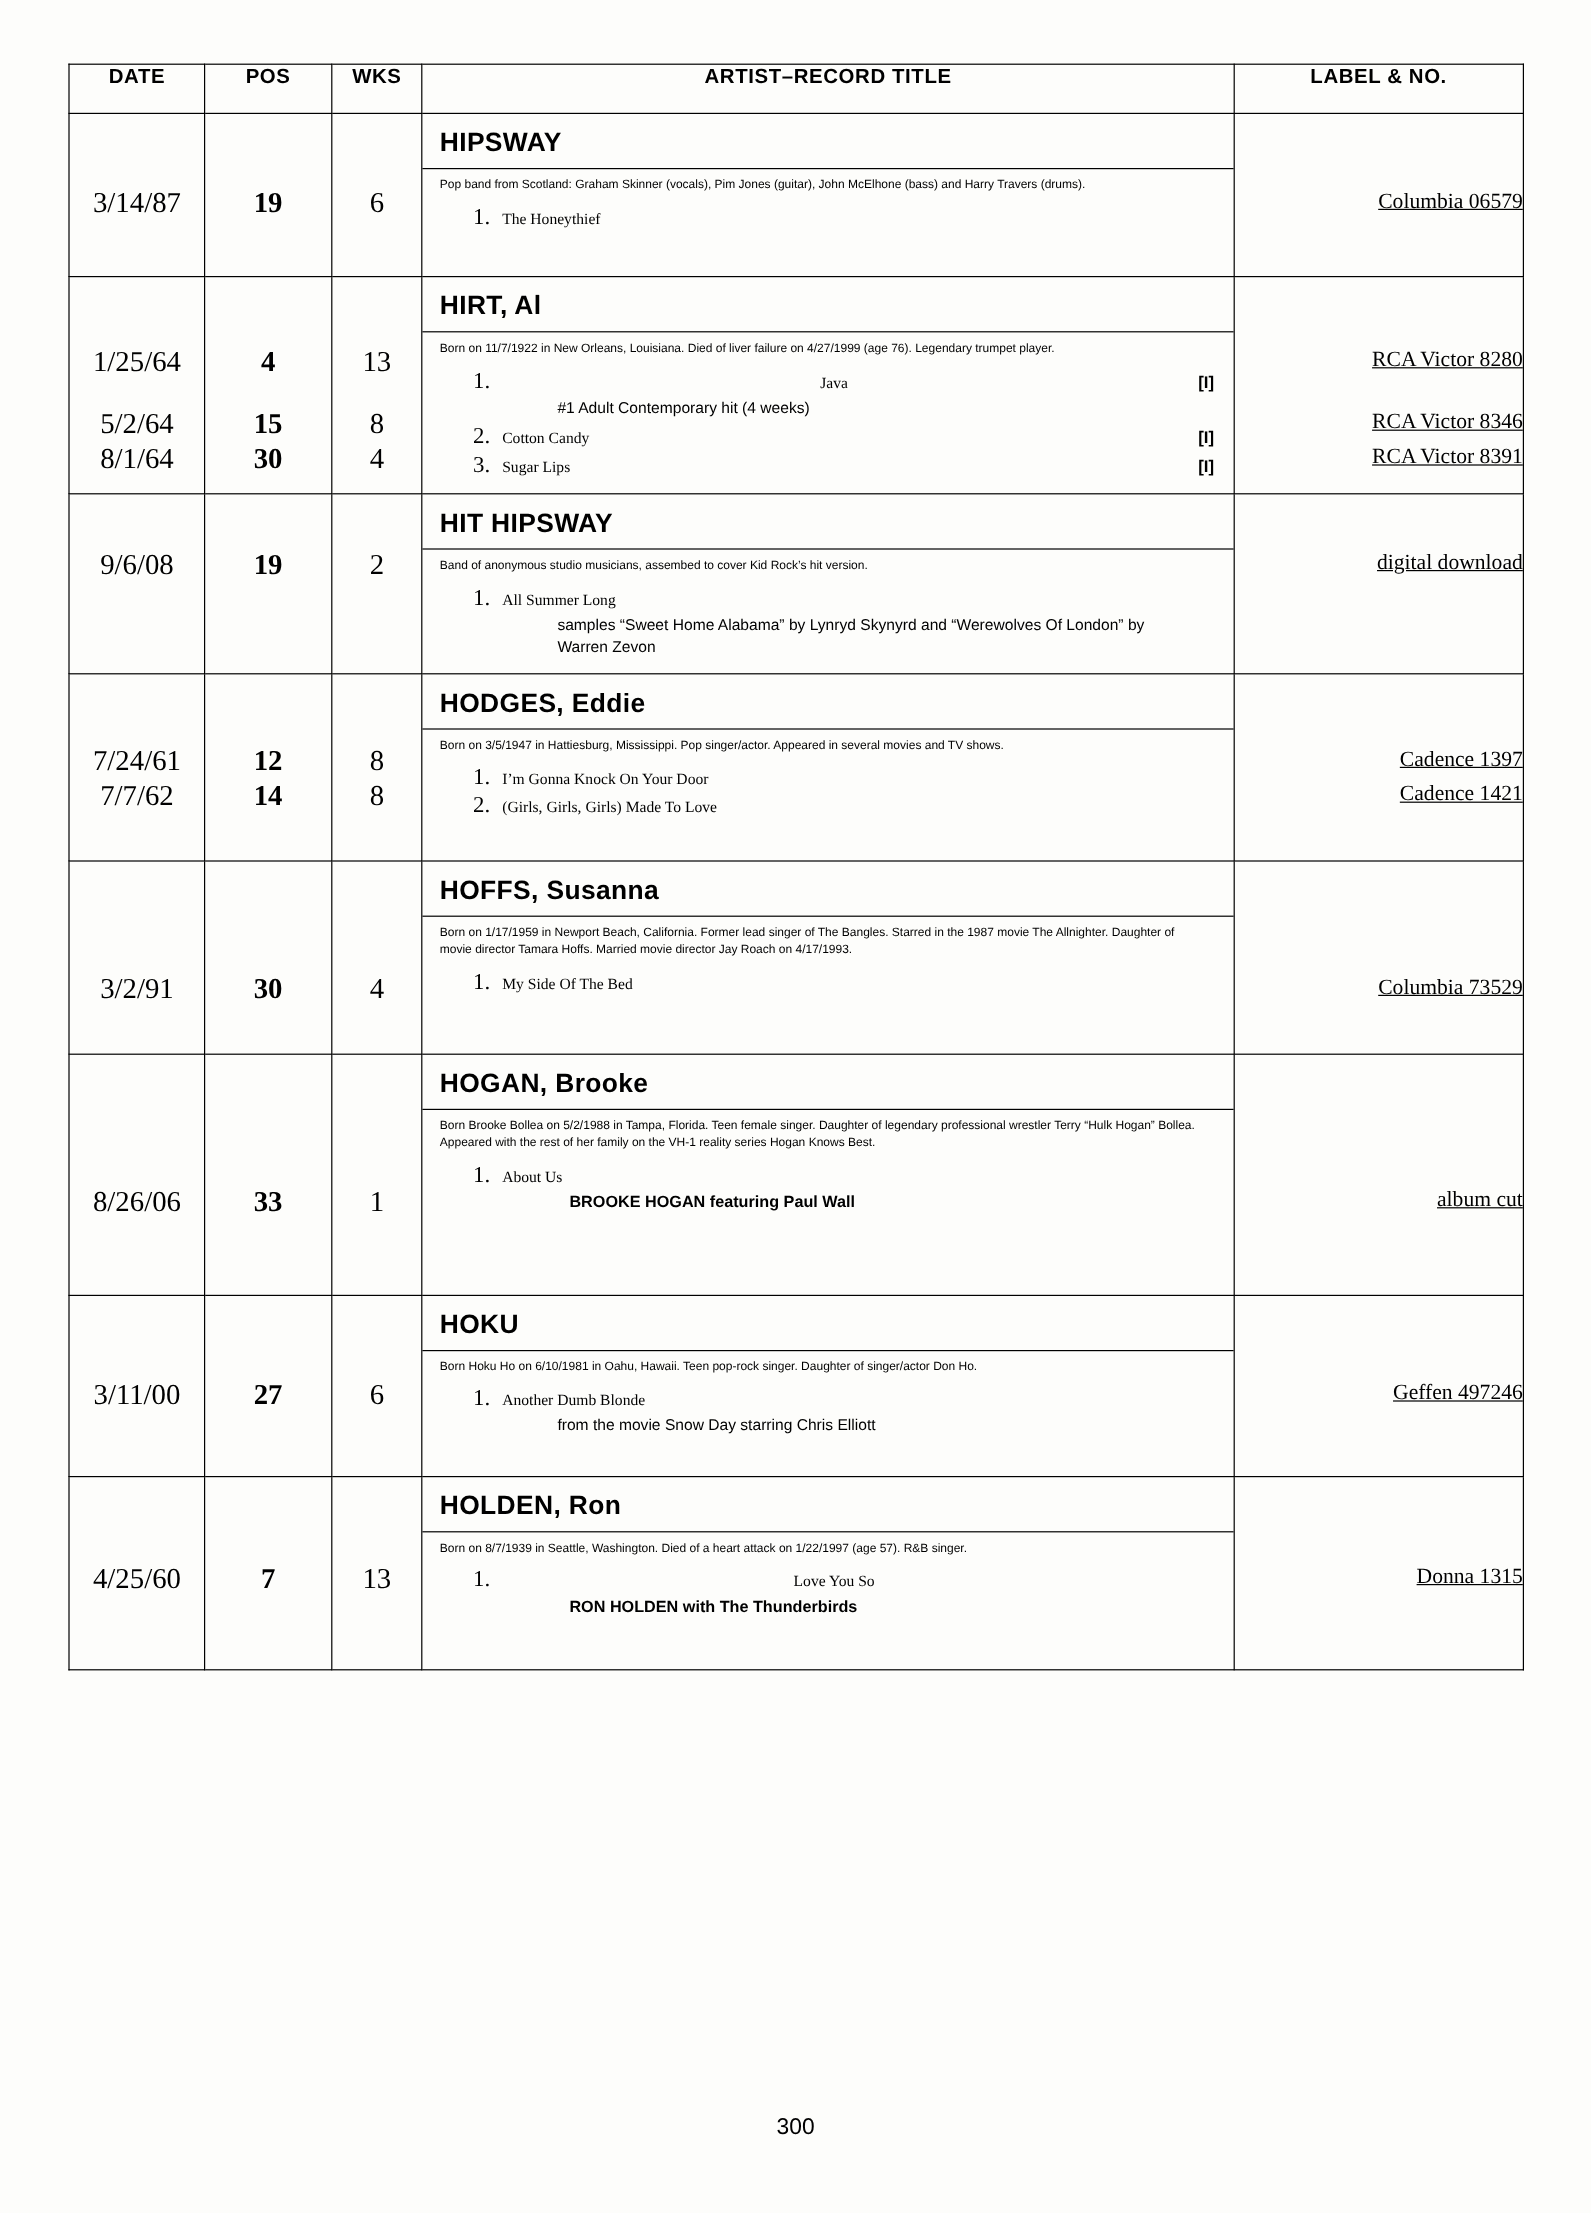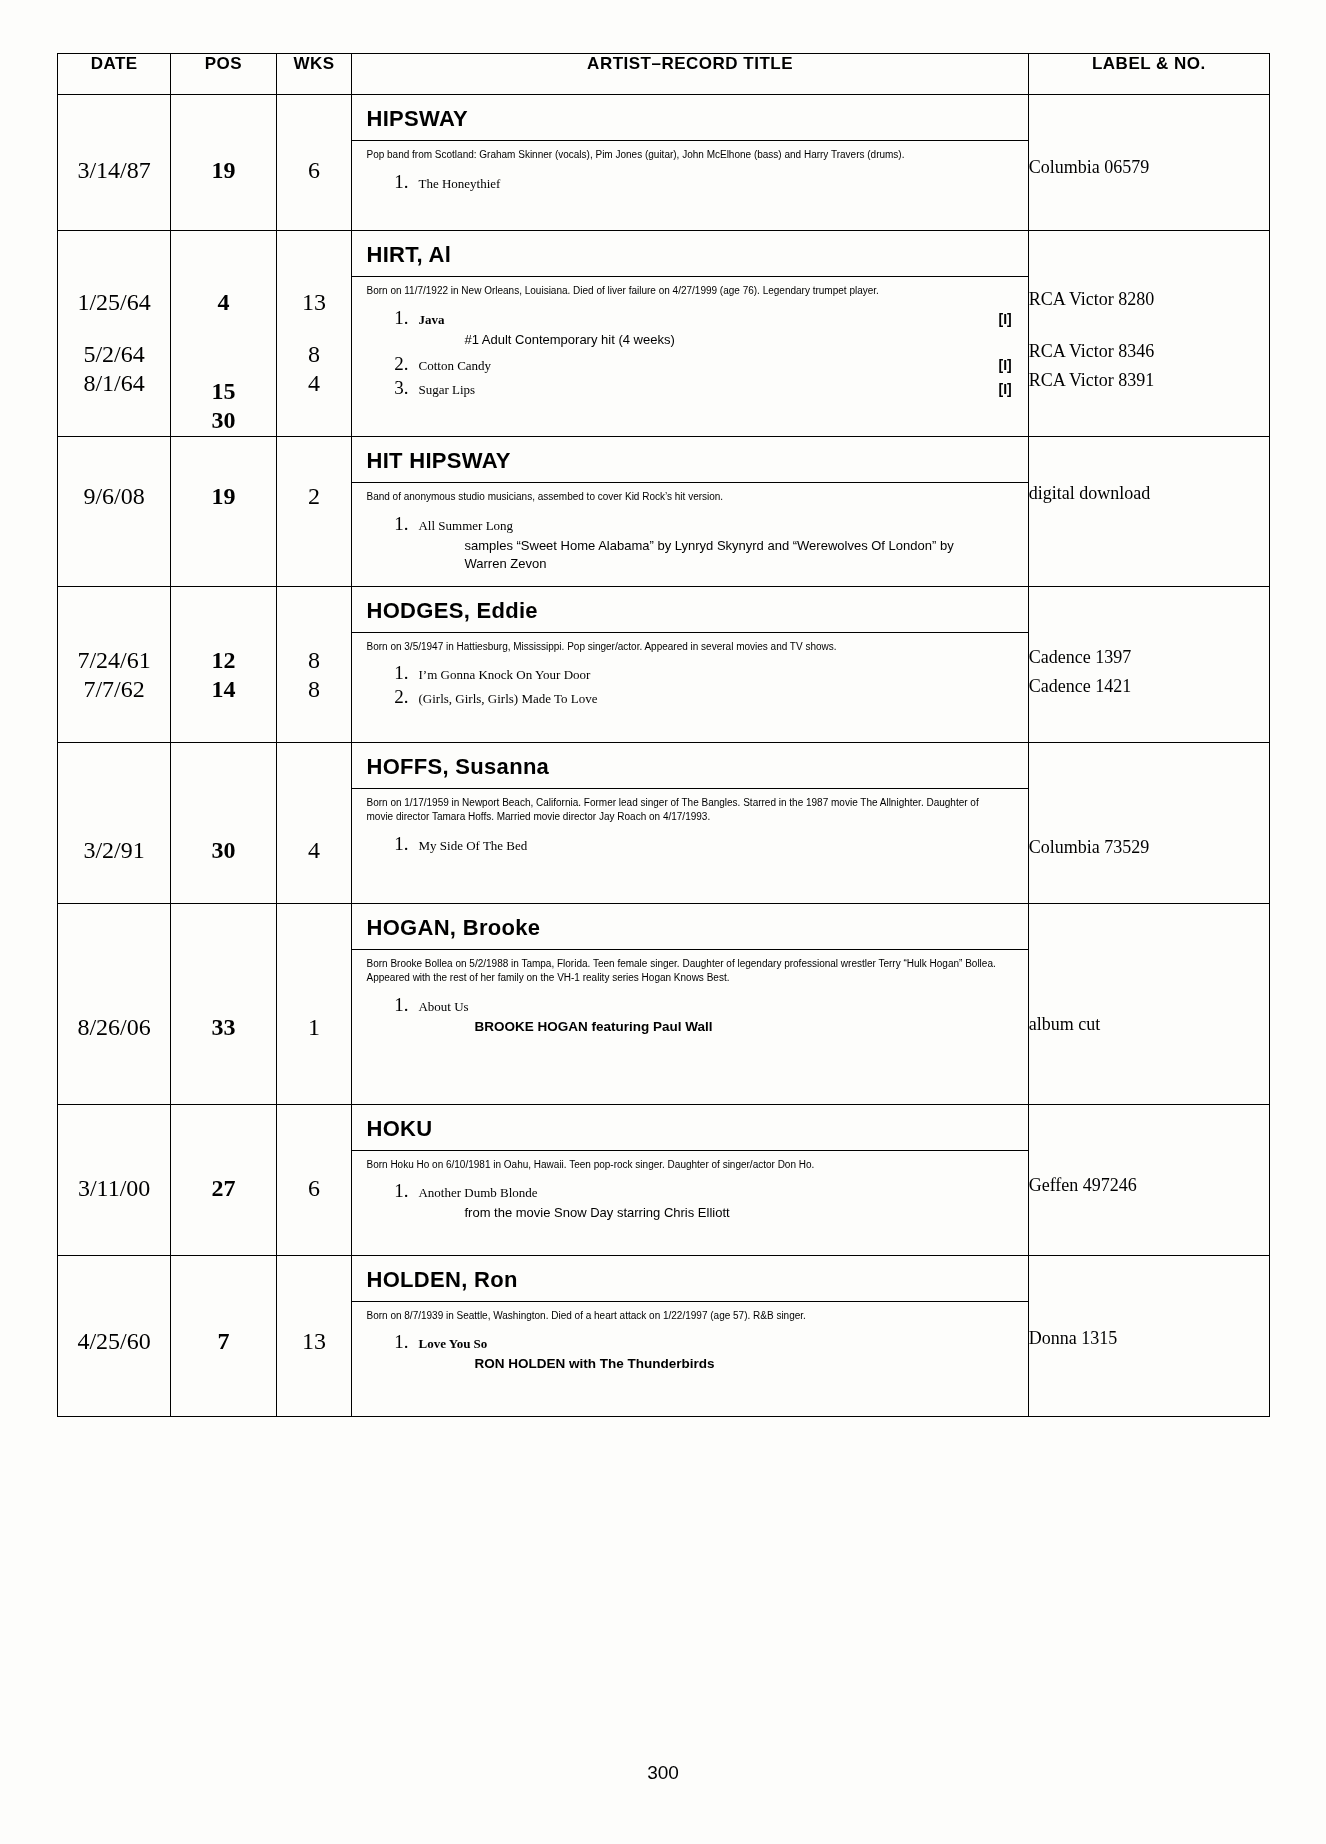"Columbia 06579" .label-cell { text-align: left -> right; text-decoration: none -> underline }
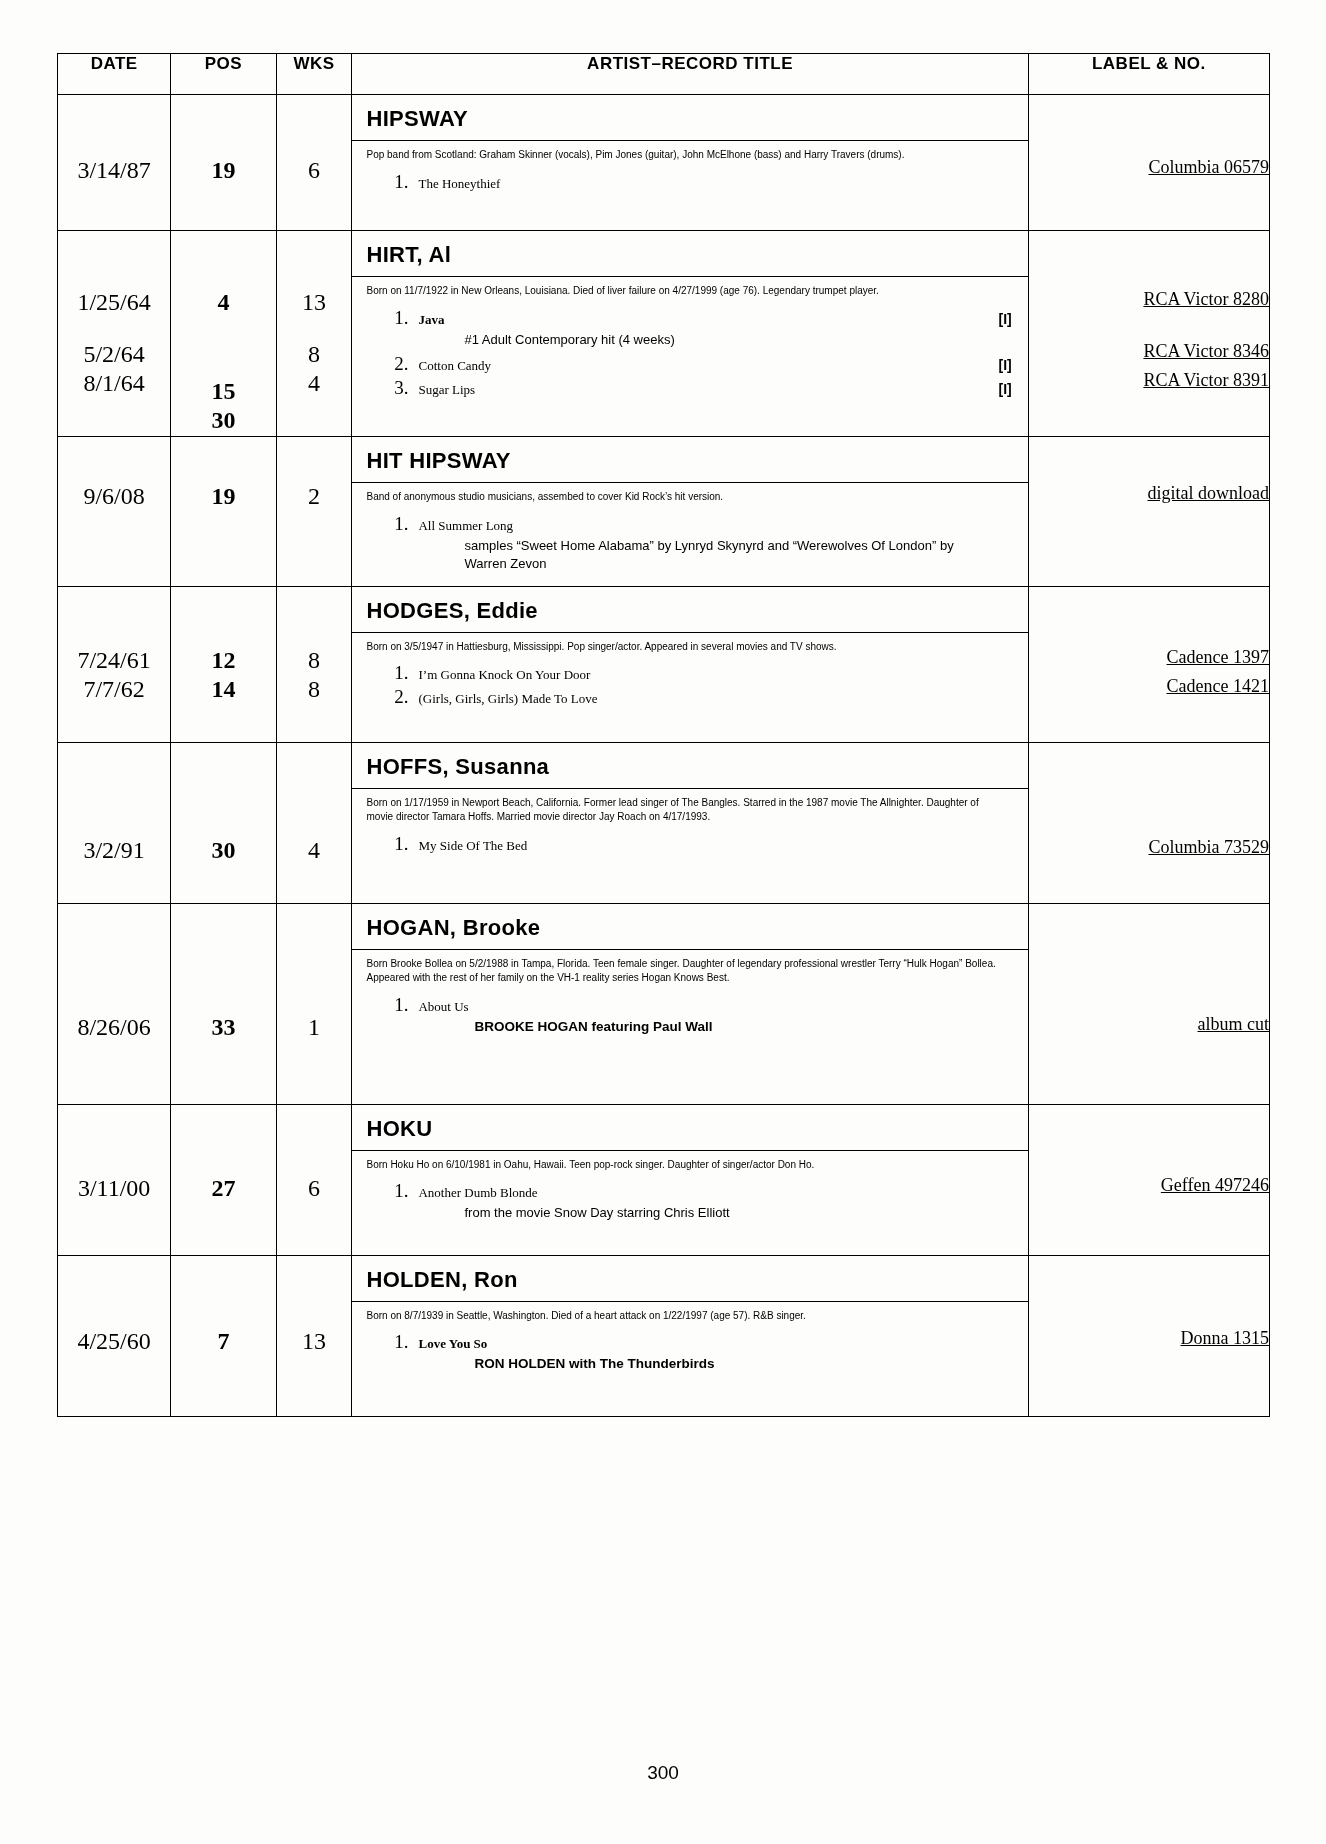"Java" .song-title.bold { font-weight: bold -> normal; text-align: none -> center }
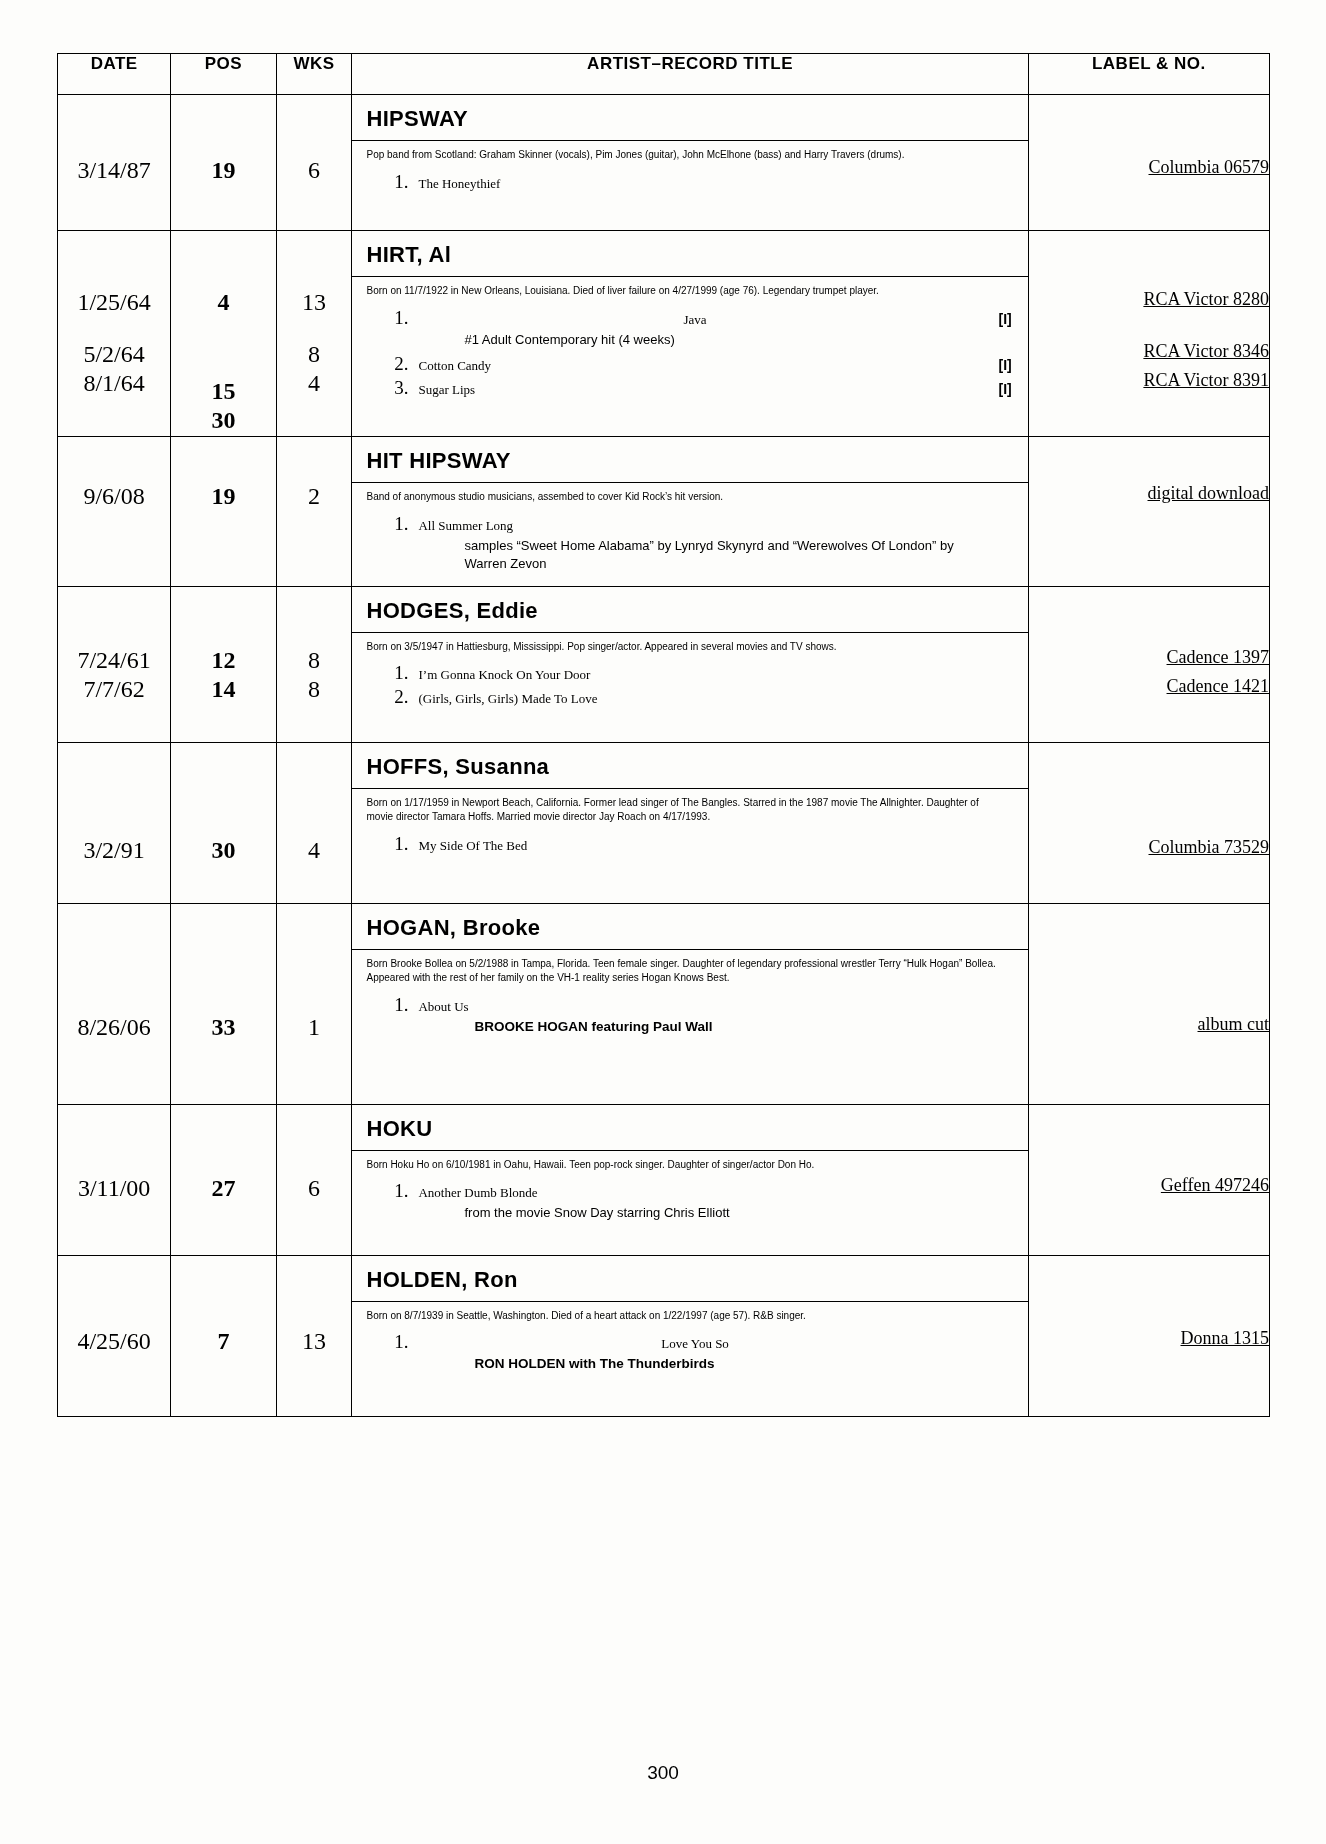"15" div.linecell { margin-top: 37px -> none }
